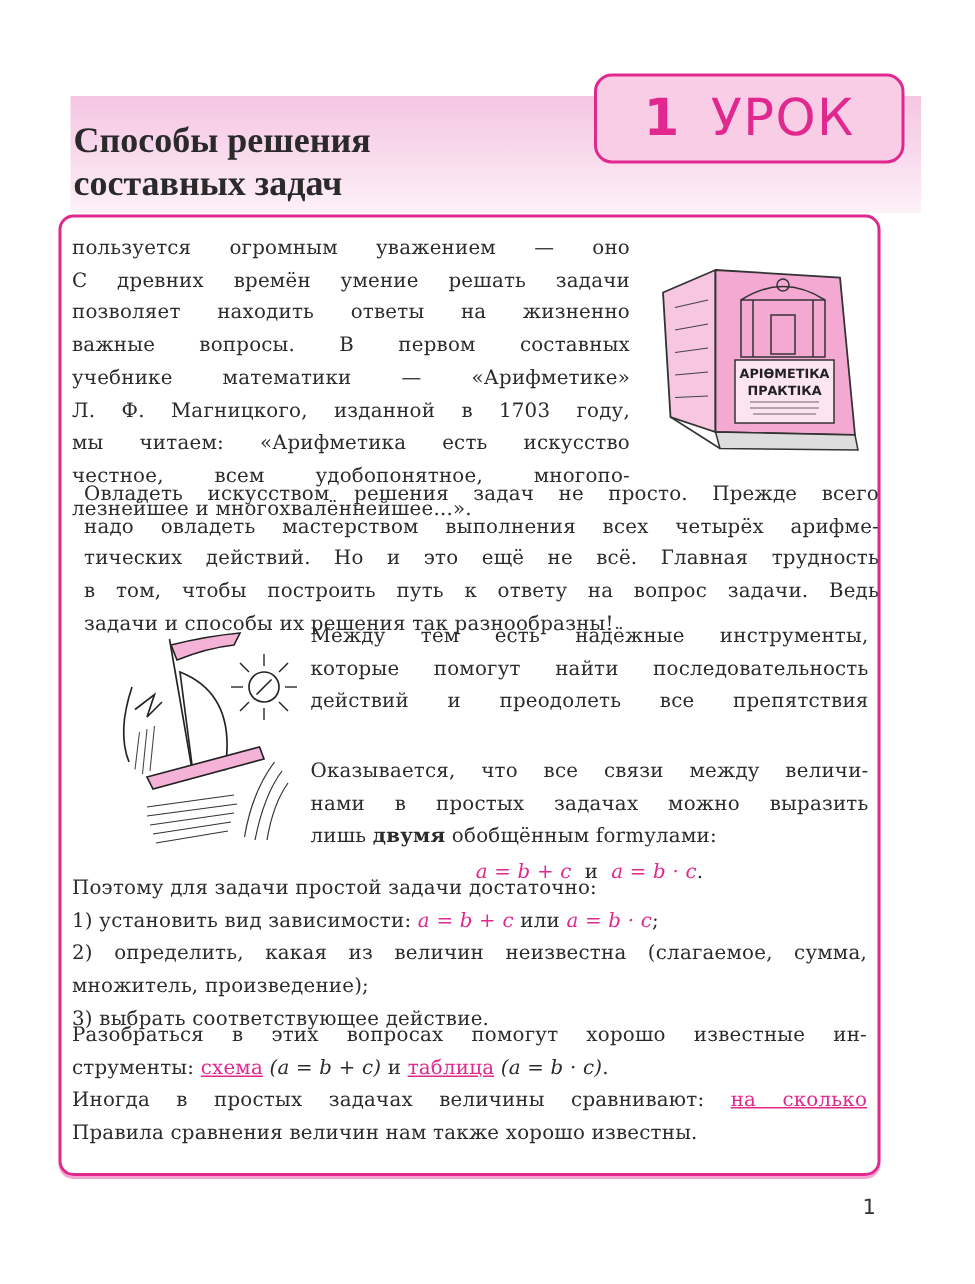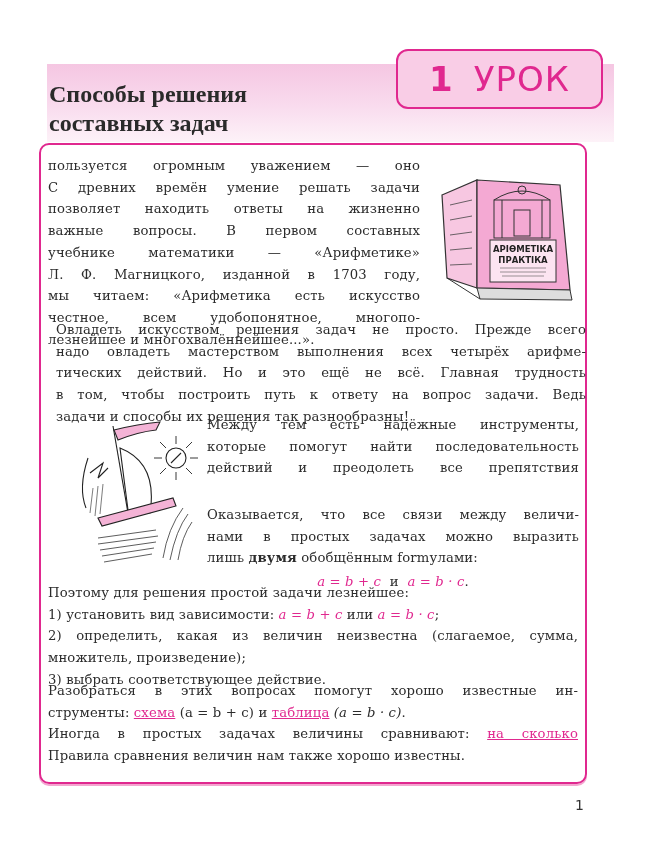"Поэтому для решения простой задачи" span.ln { text: решения простой задачи лезнейшее -> задачи простой задачи достаточно }
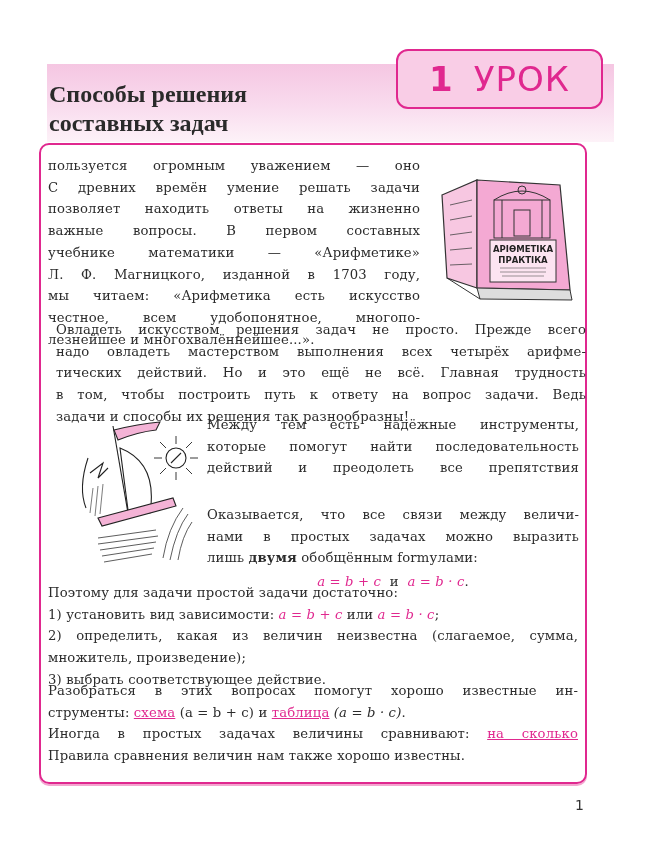"(a = b + c)" span { font-style: none -> italic }
